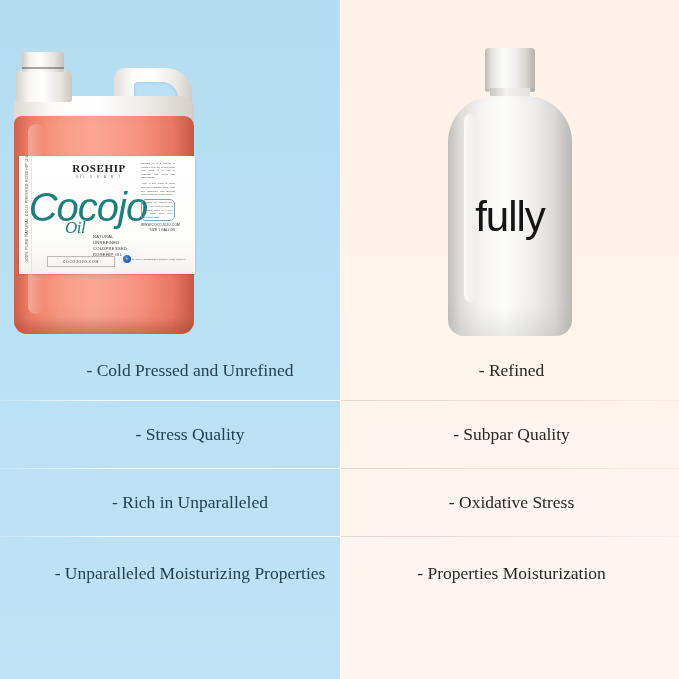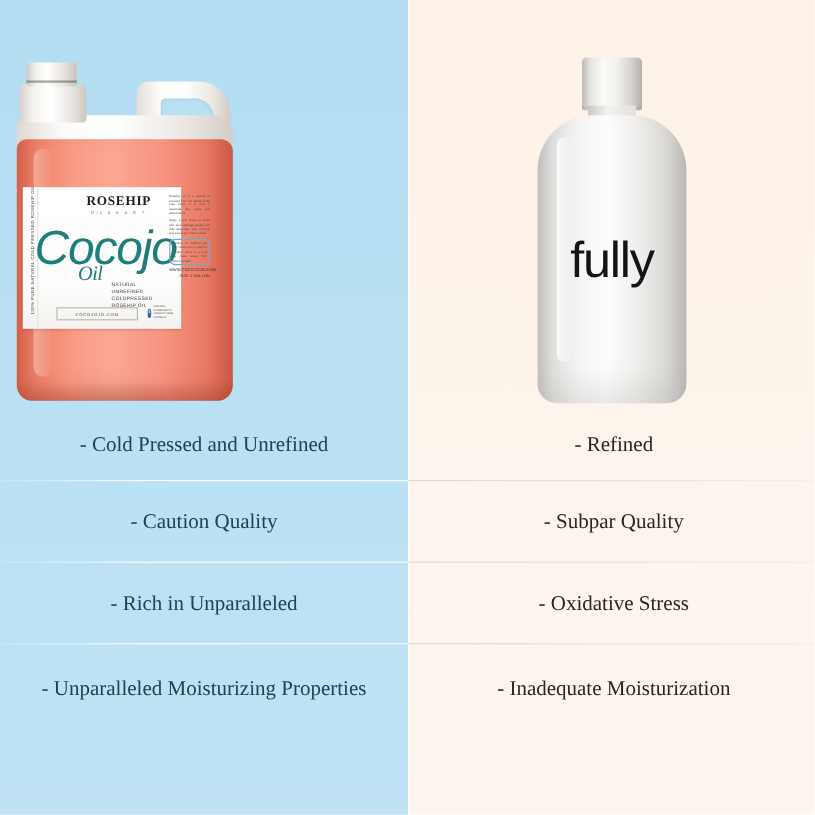"ROSEHIP" .label { width: 132px -> 176px }
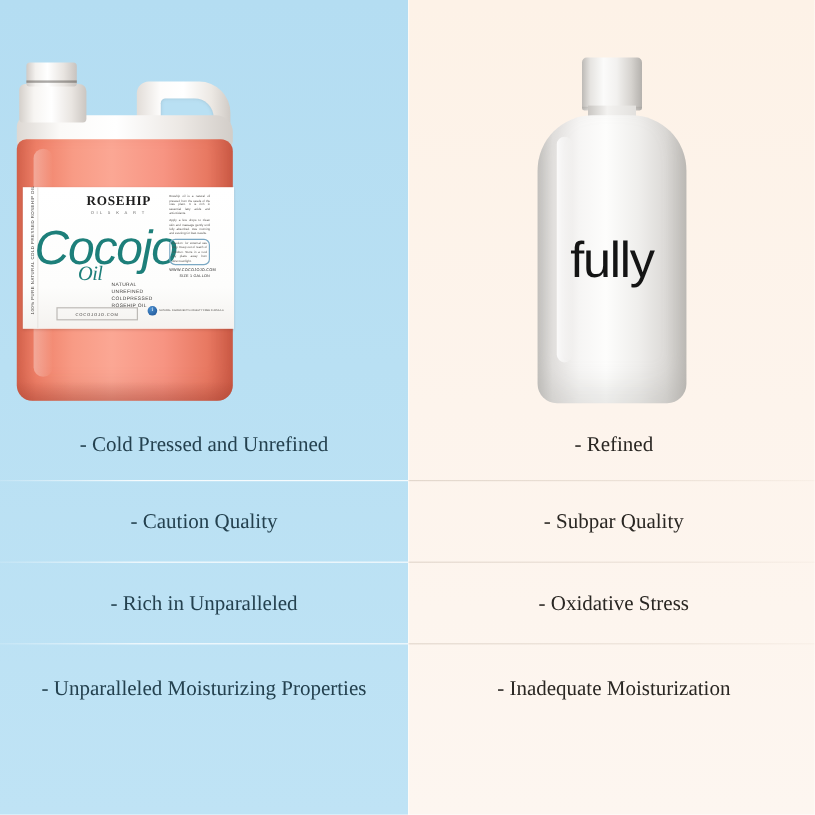"- Cold Pressed and Unrefined" .row-l { margin-left: none -> 20px }
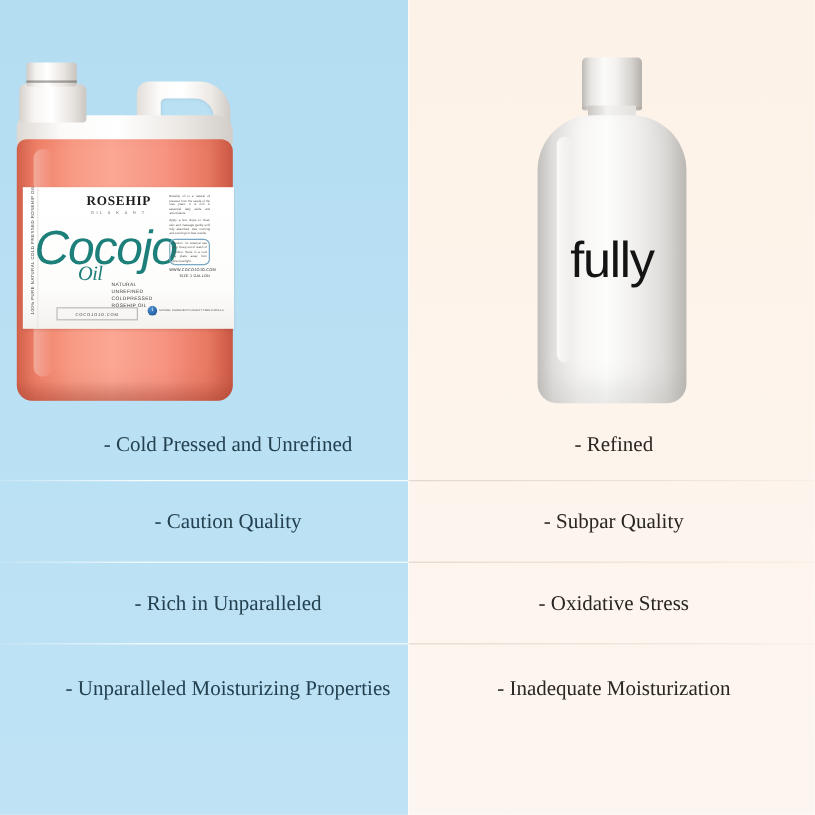"- Caution Quality" span.rowtext { text: Caution -> Stress }
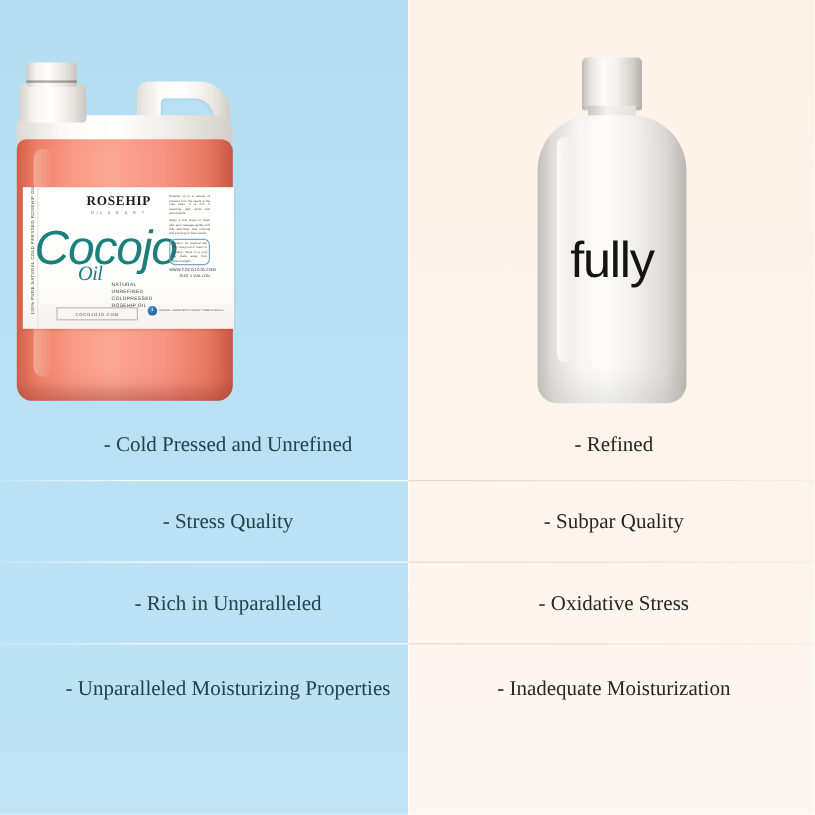"- Inadequate Moisturization" span.rowtext { text: Inadequate -> Properties }
